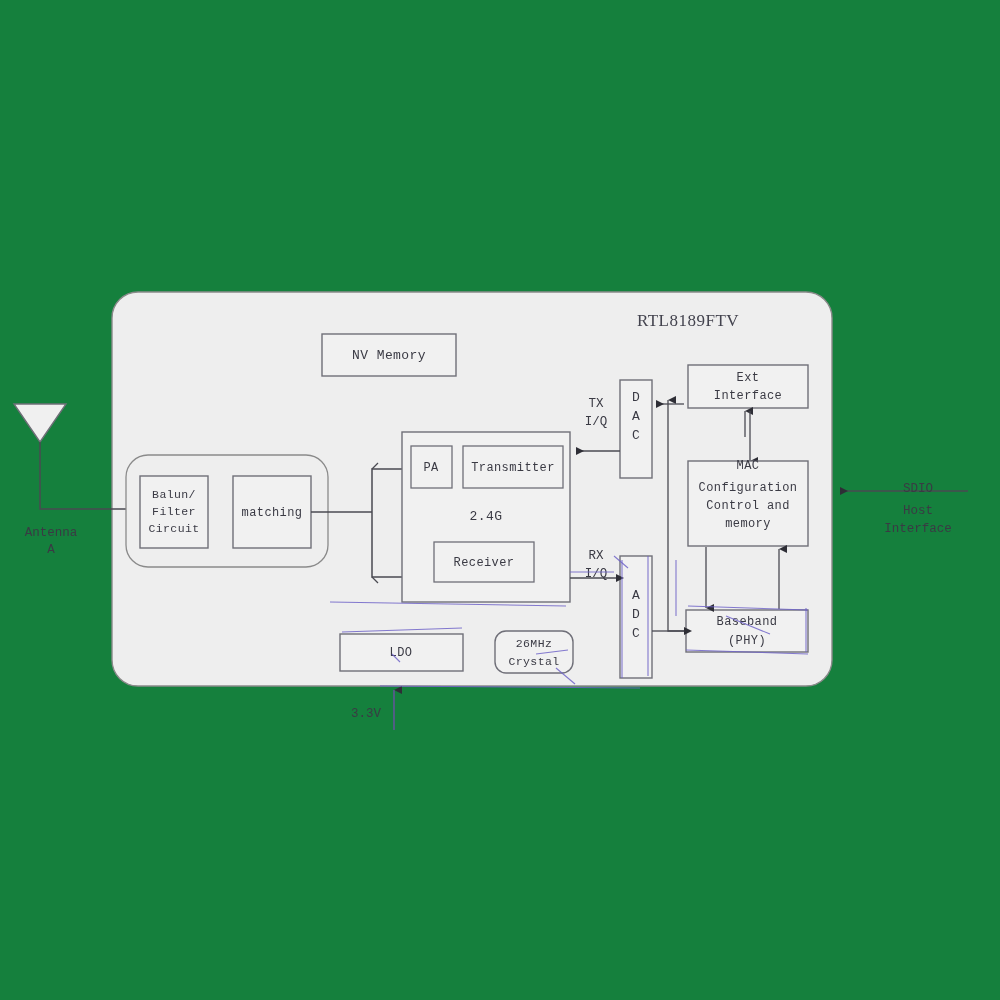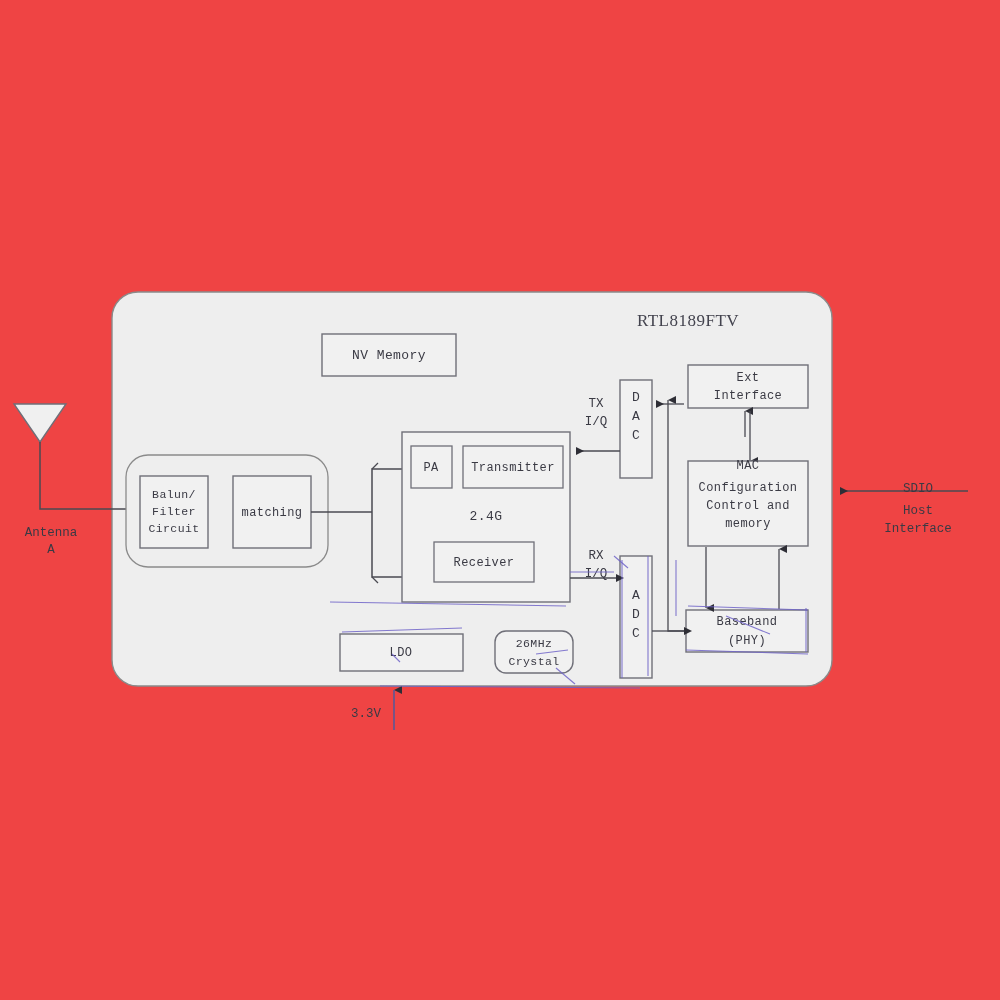"RTL8189FTV" #stage { background: #ef4444 -> #15803d }
